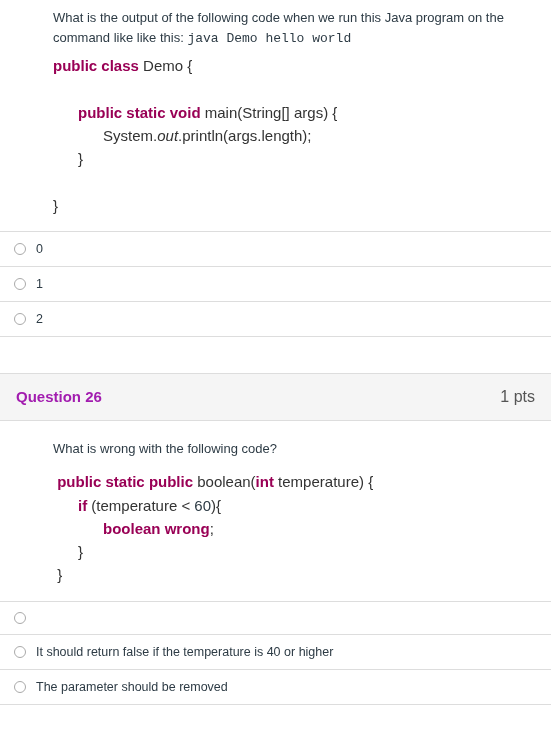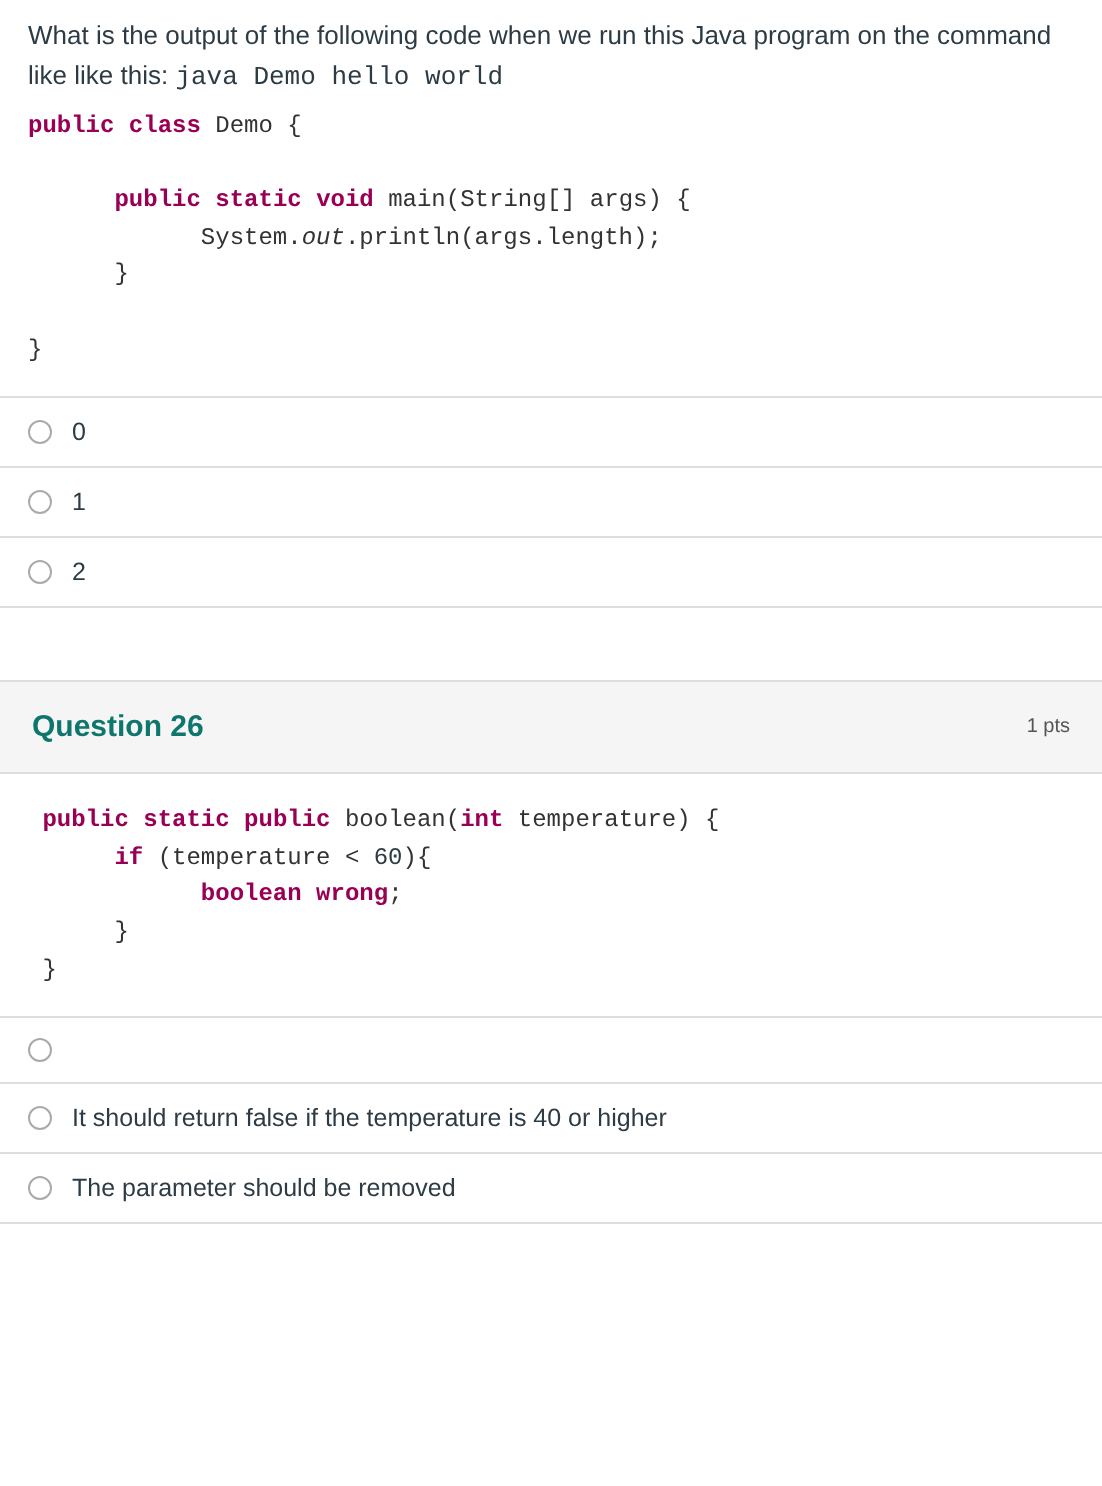"What is the output of" .question-body { margin-left: none -> 39px }
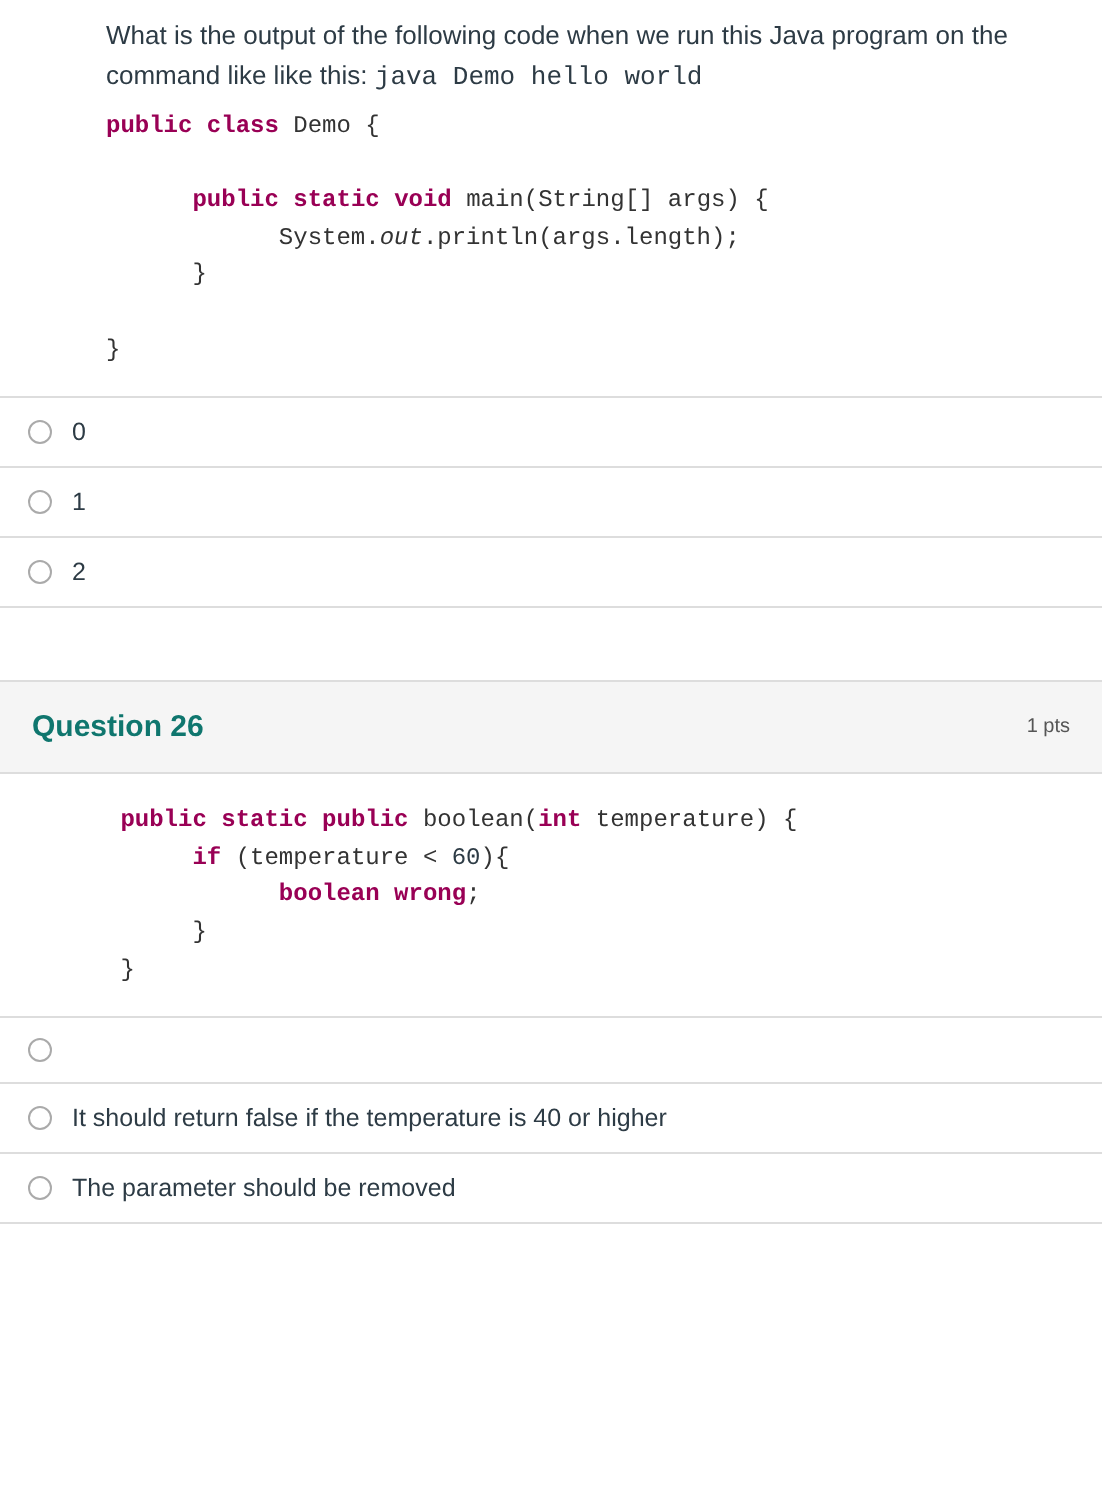"public class Demo { public" pre.code { font-family: Liberation Mono, monospace -> Liberation Sans, sans-serif; font-size: 12px -> 15px }
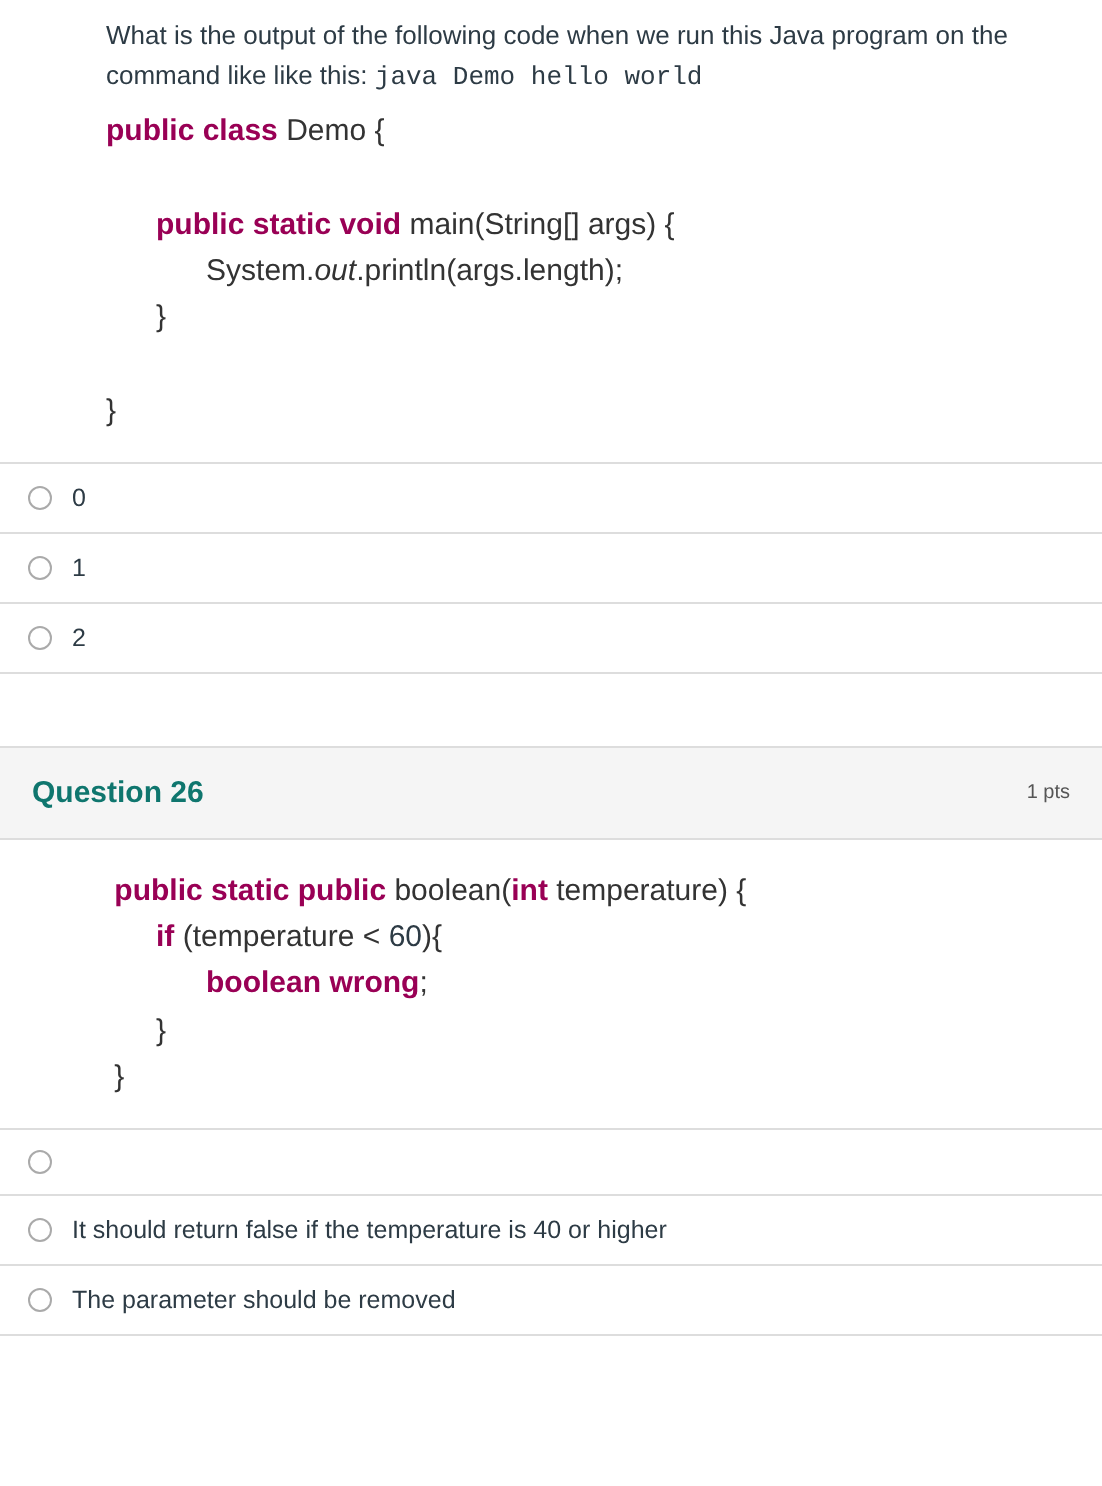"Question 26" .q-title { color: #0f766e -> #a21caf }
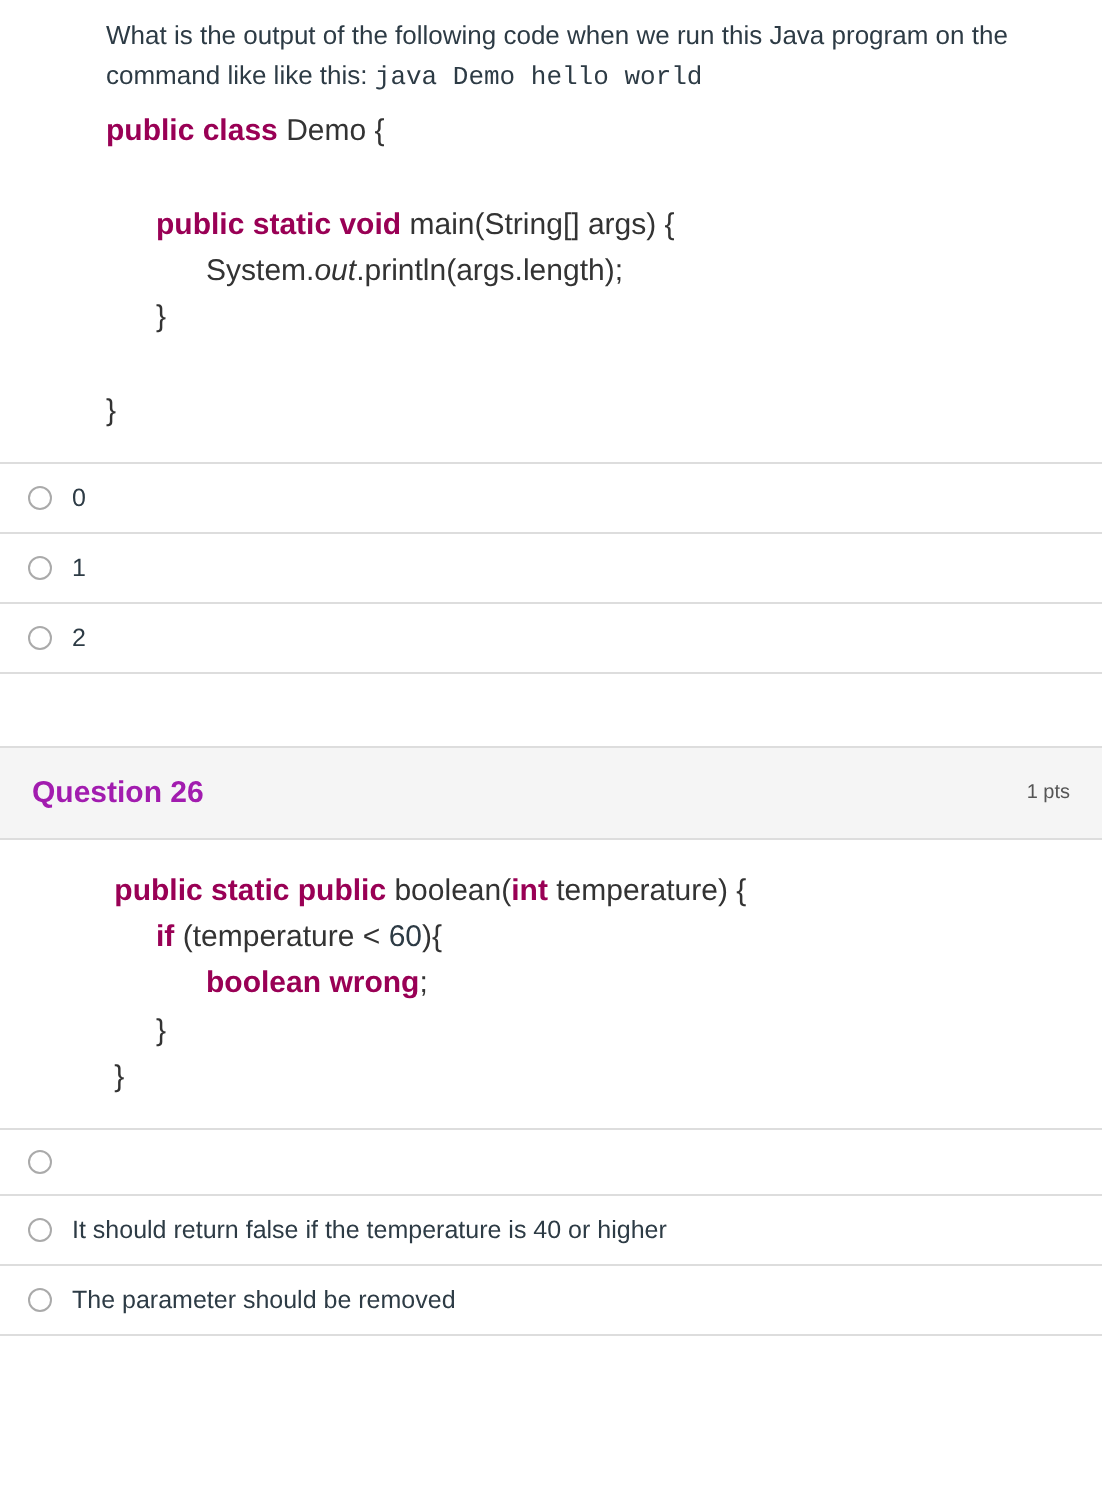"1 pts" .q-pts { font-size: 10px -> 16px }
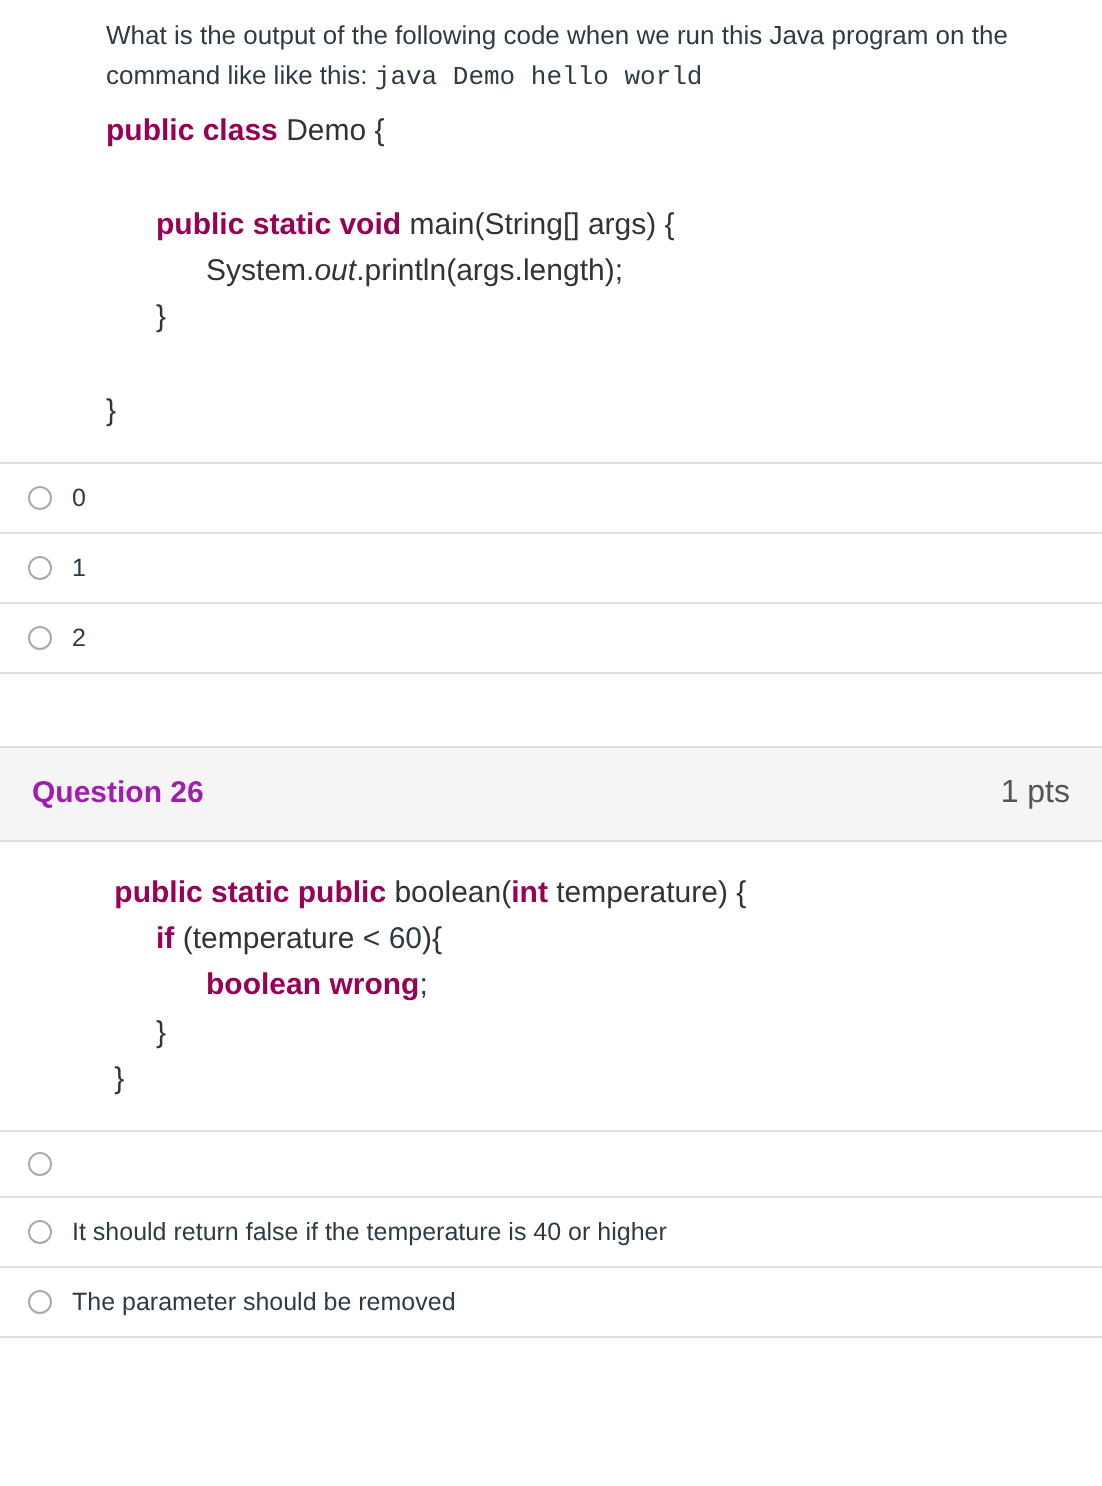"What is wrong with the" div.prompt { html: none -> <div>What is wrong with the following code?</div> }
